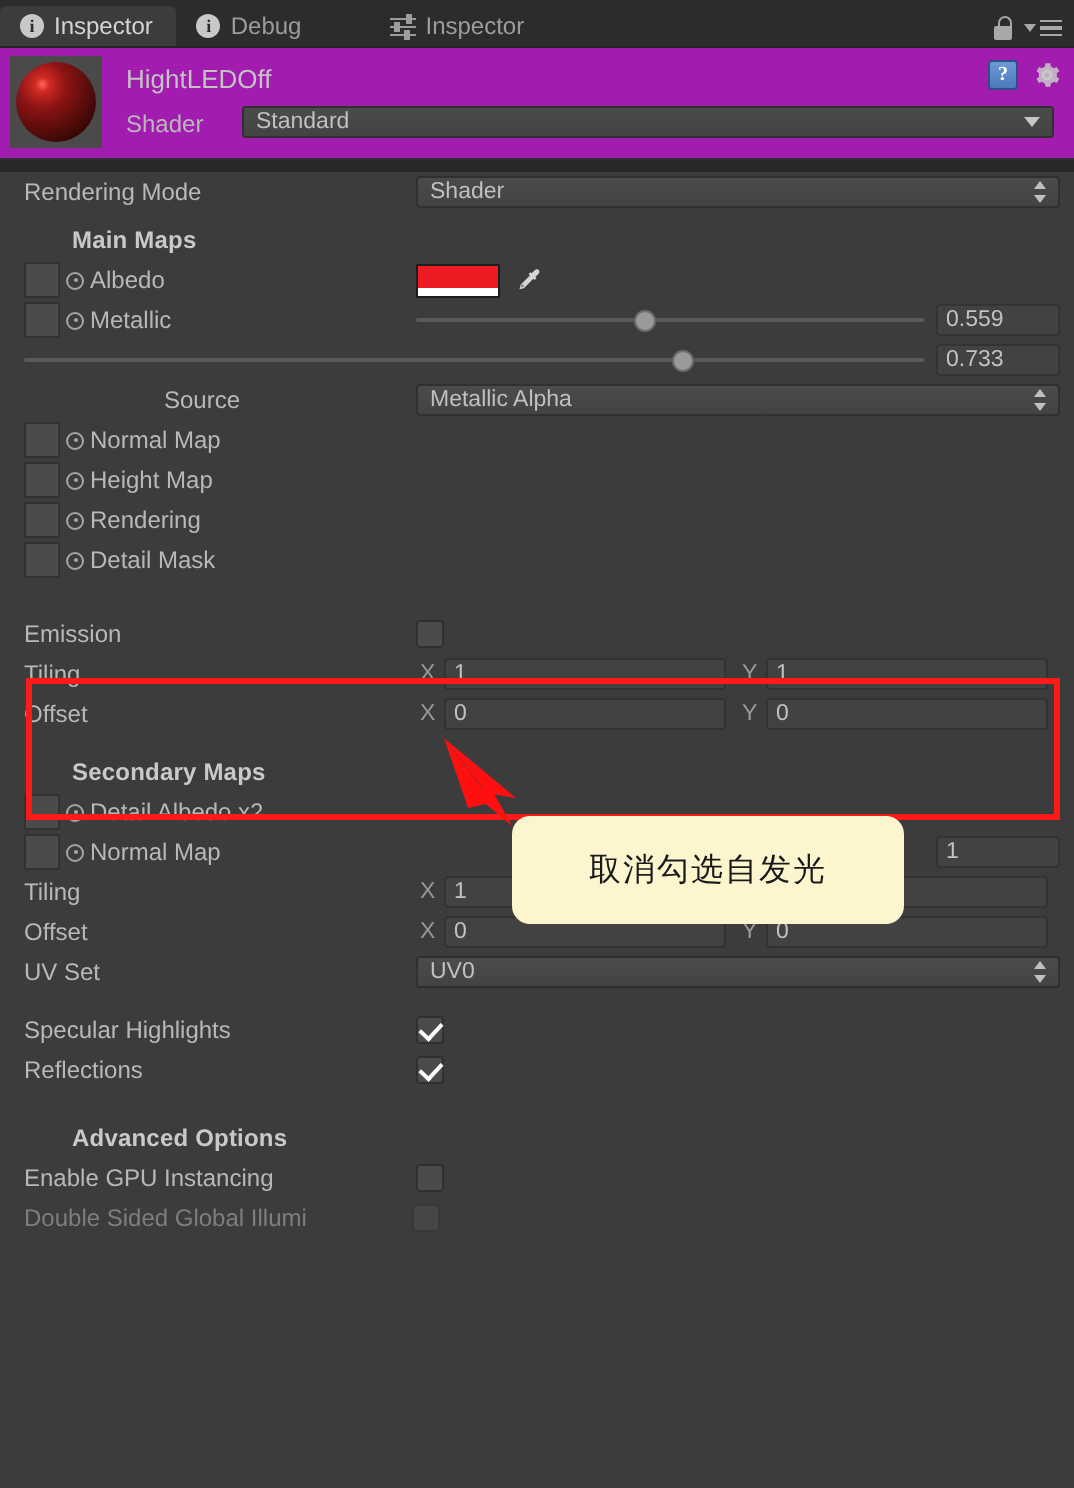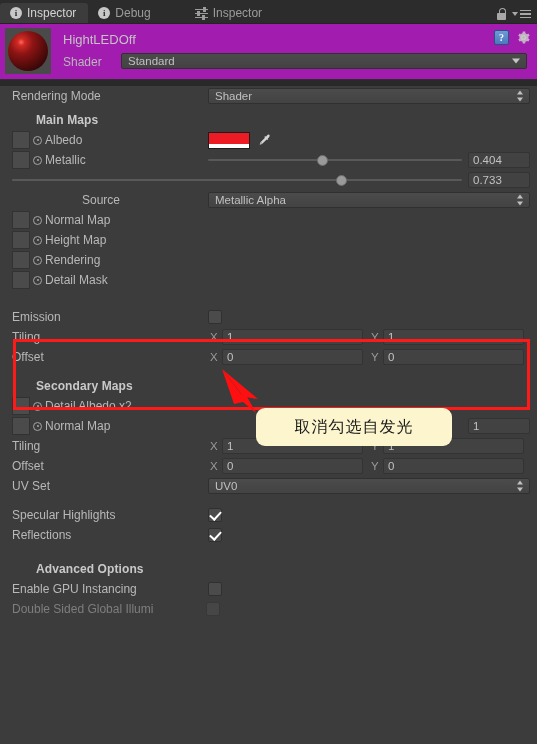"0.404" span.num-field { text: 0.404 -> 0.559 }
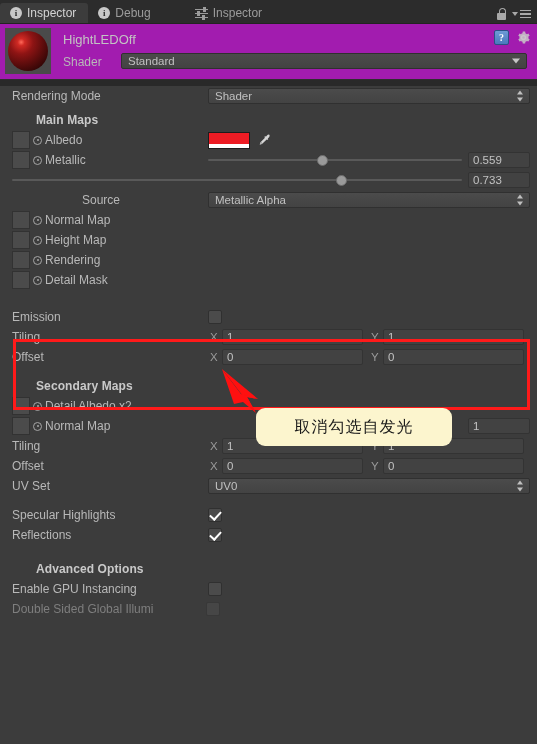"取消勾选自发光" div.tooltip { height: 38px -> 54px }
